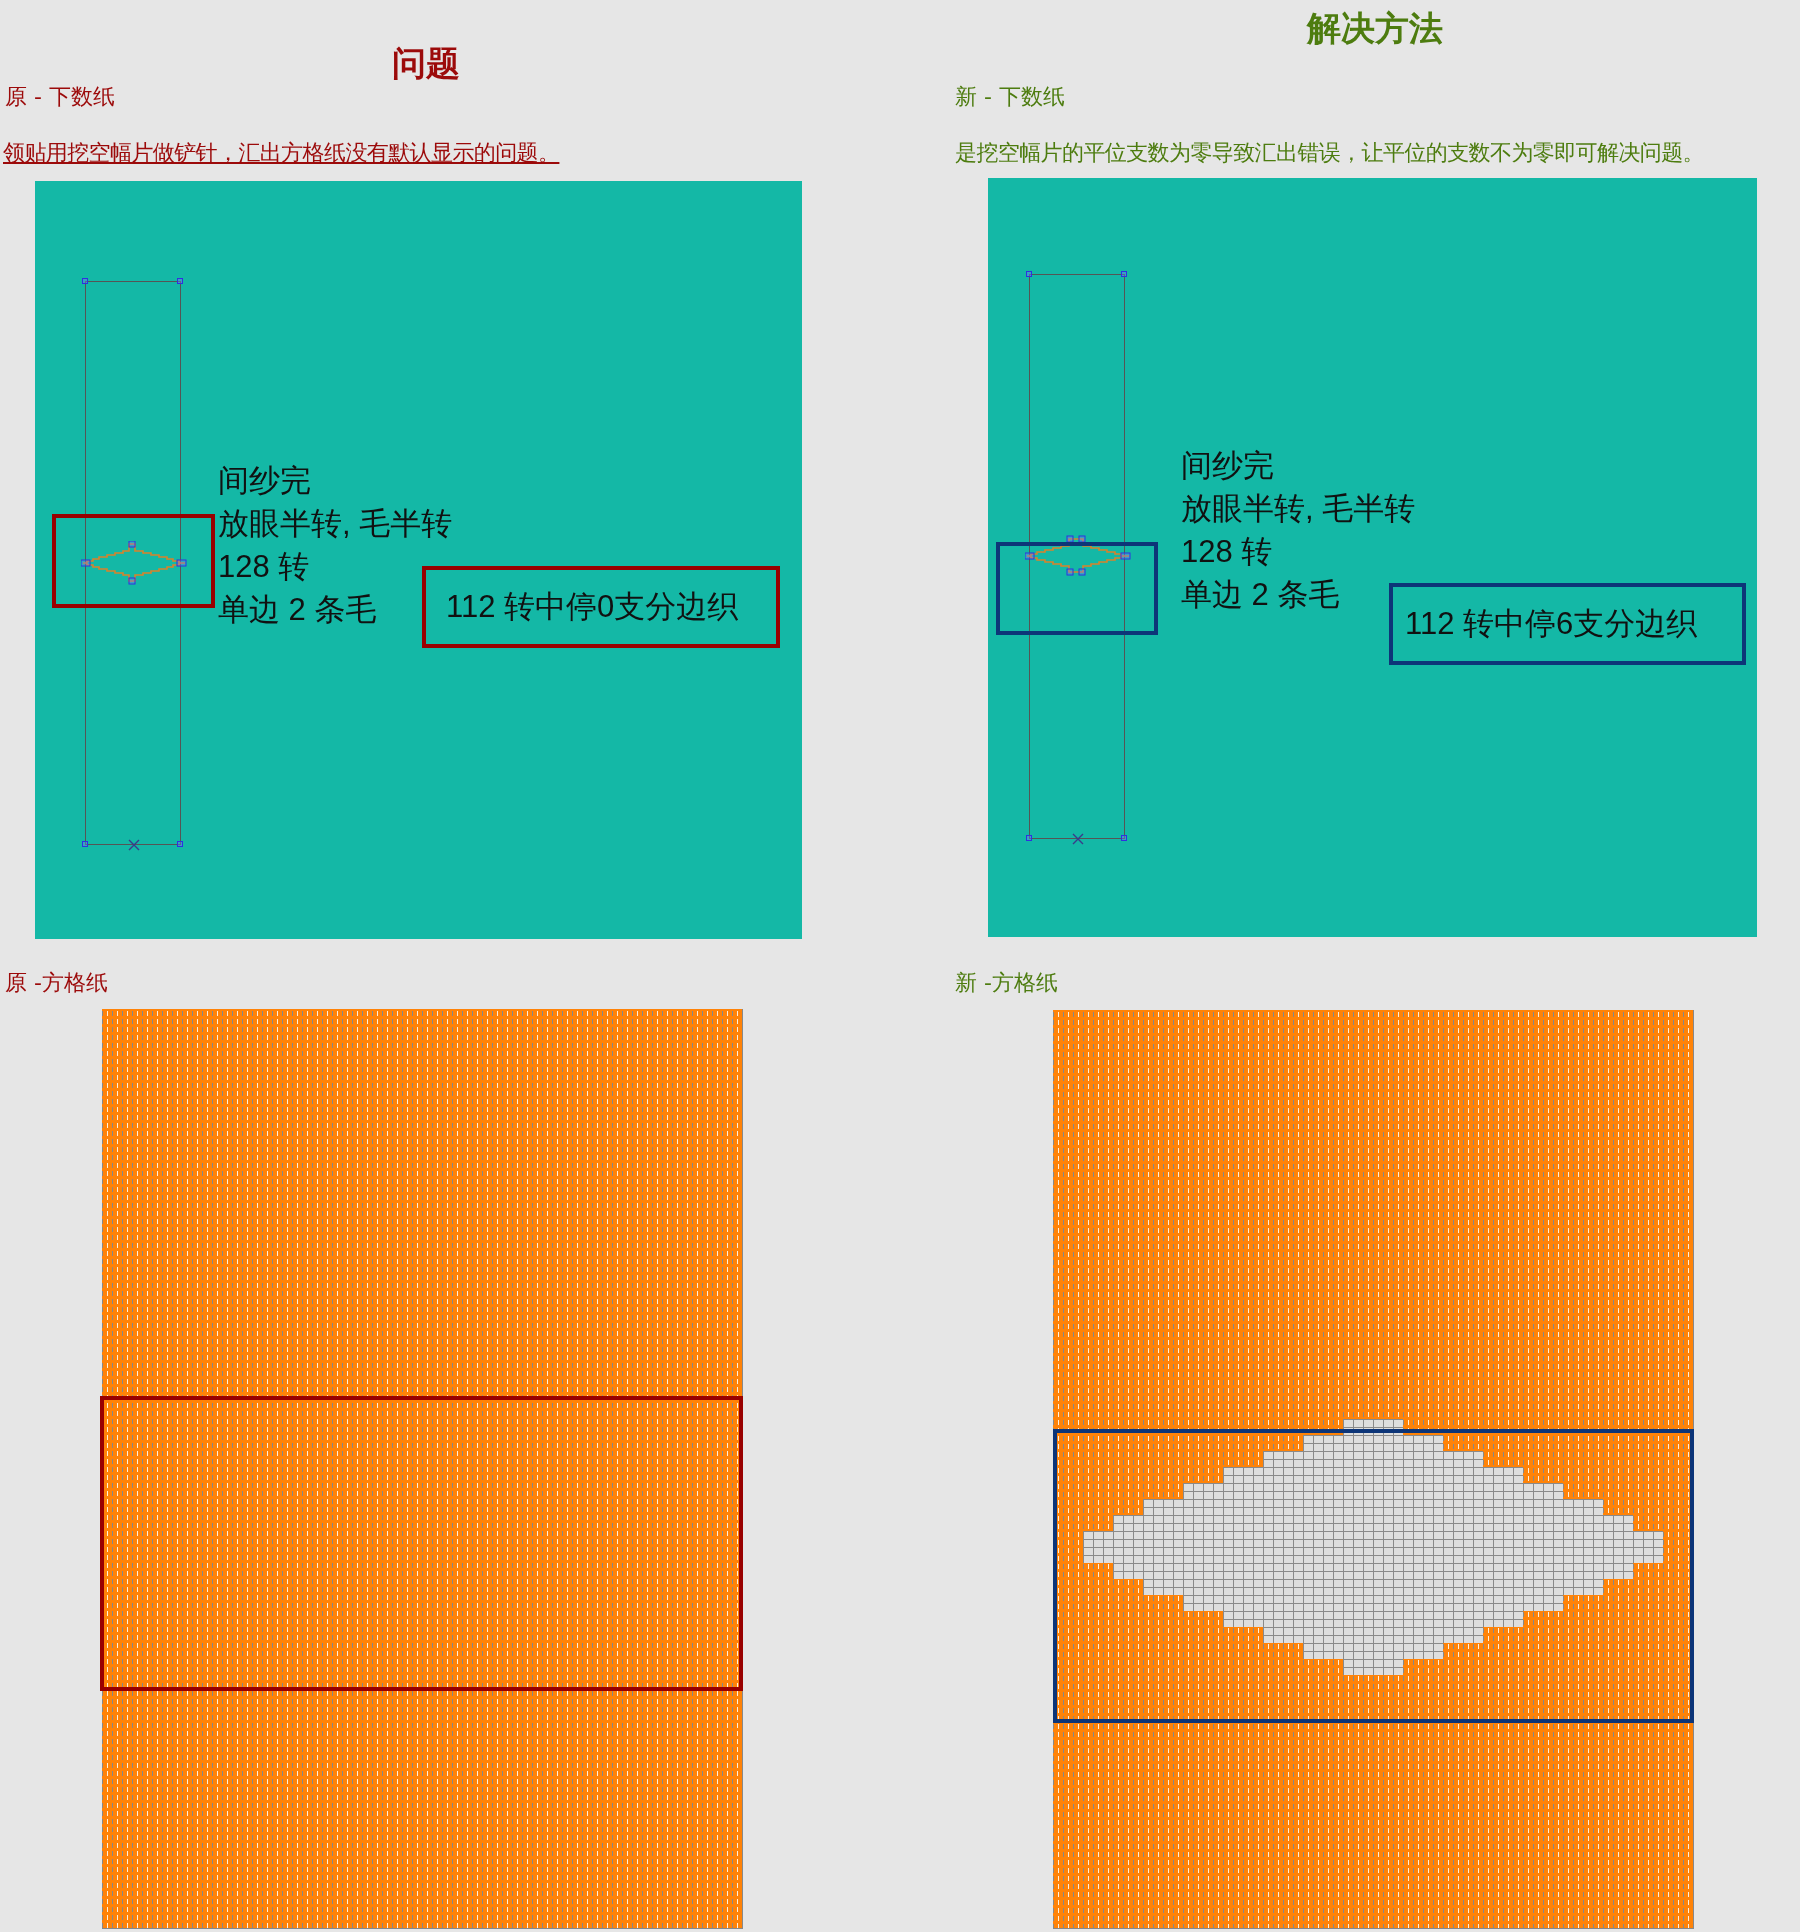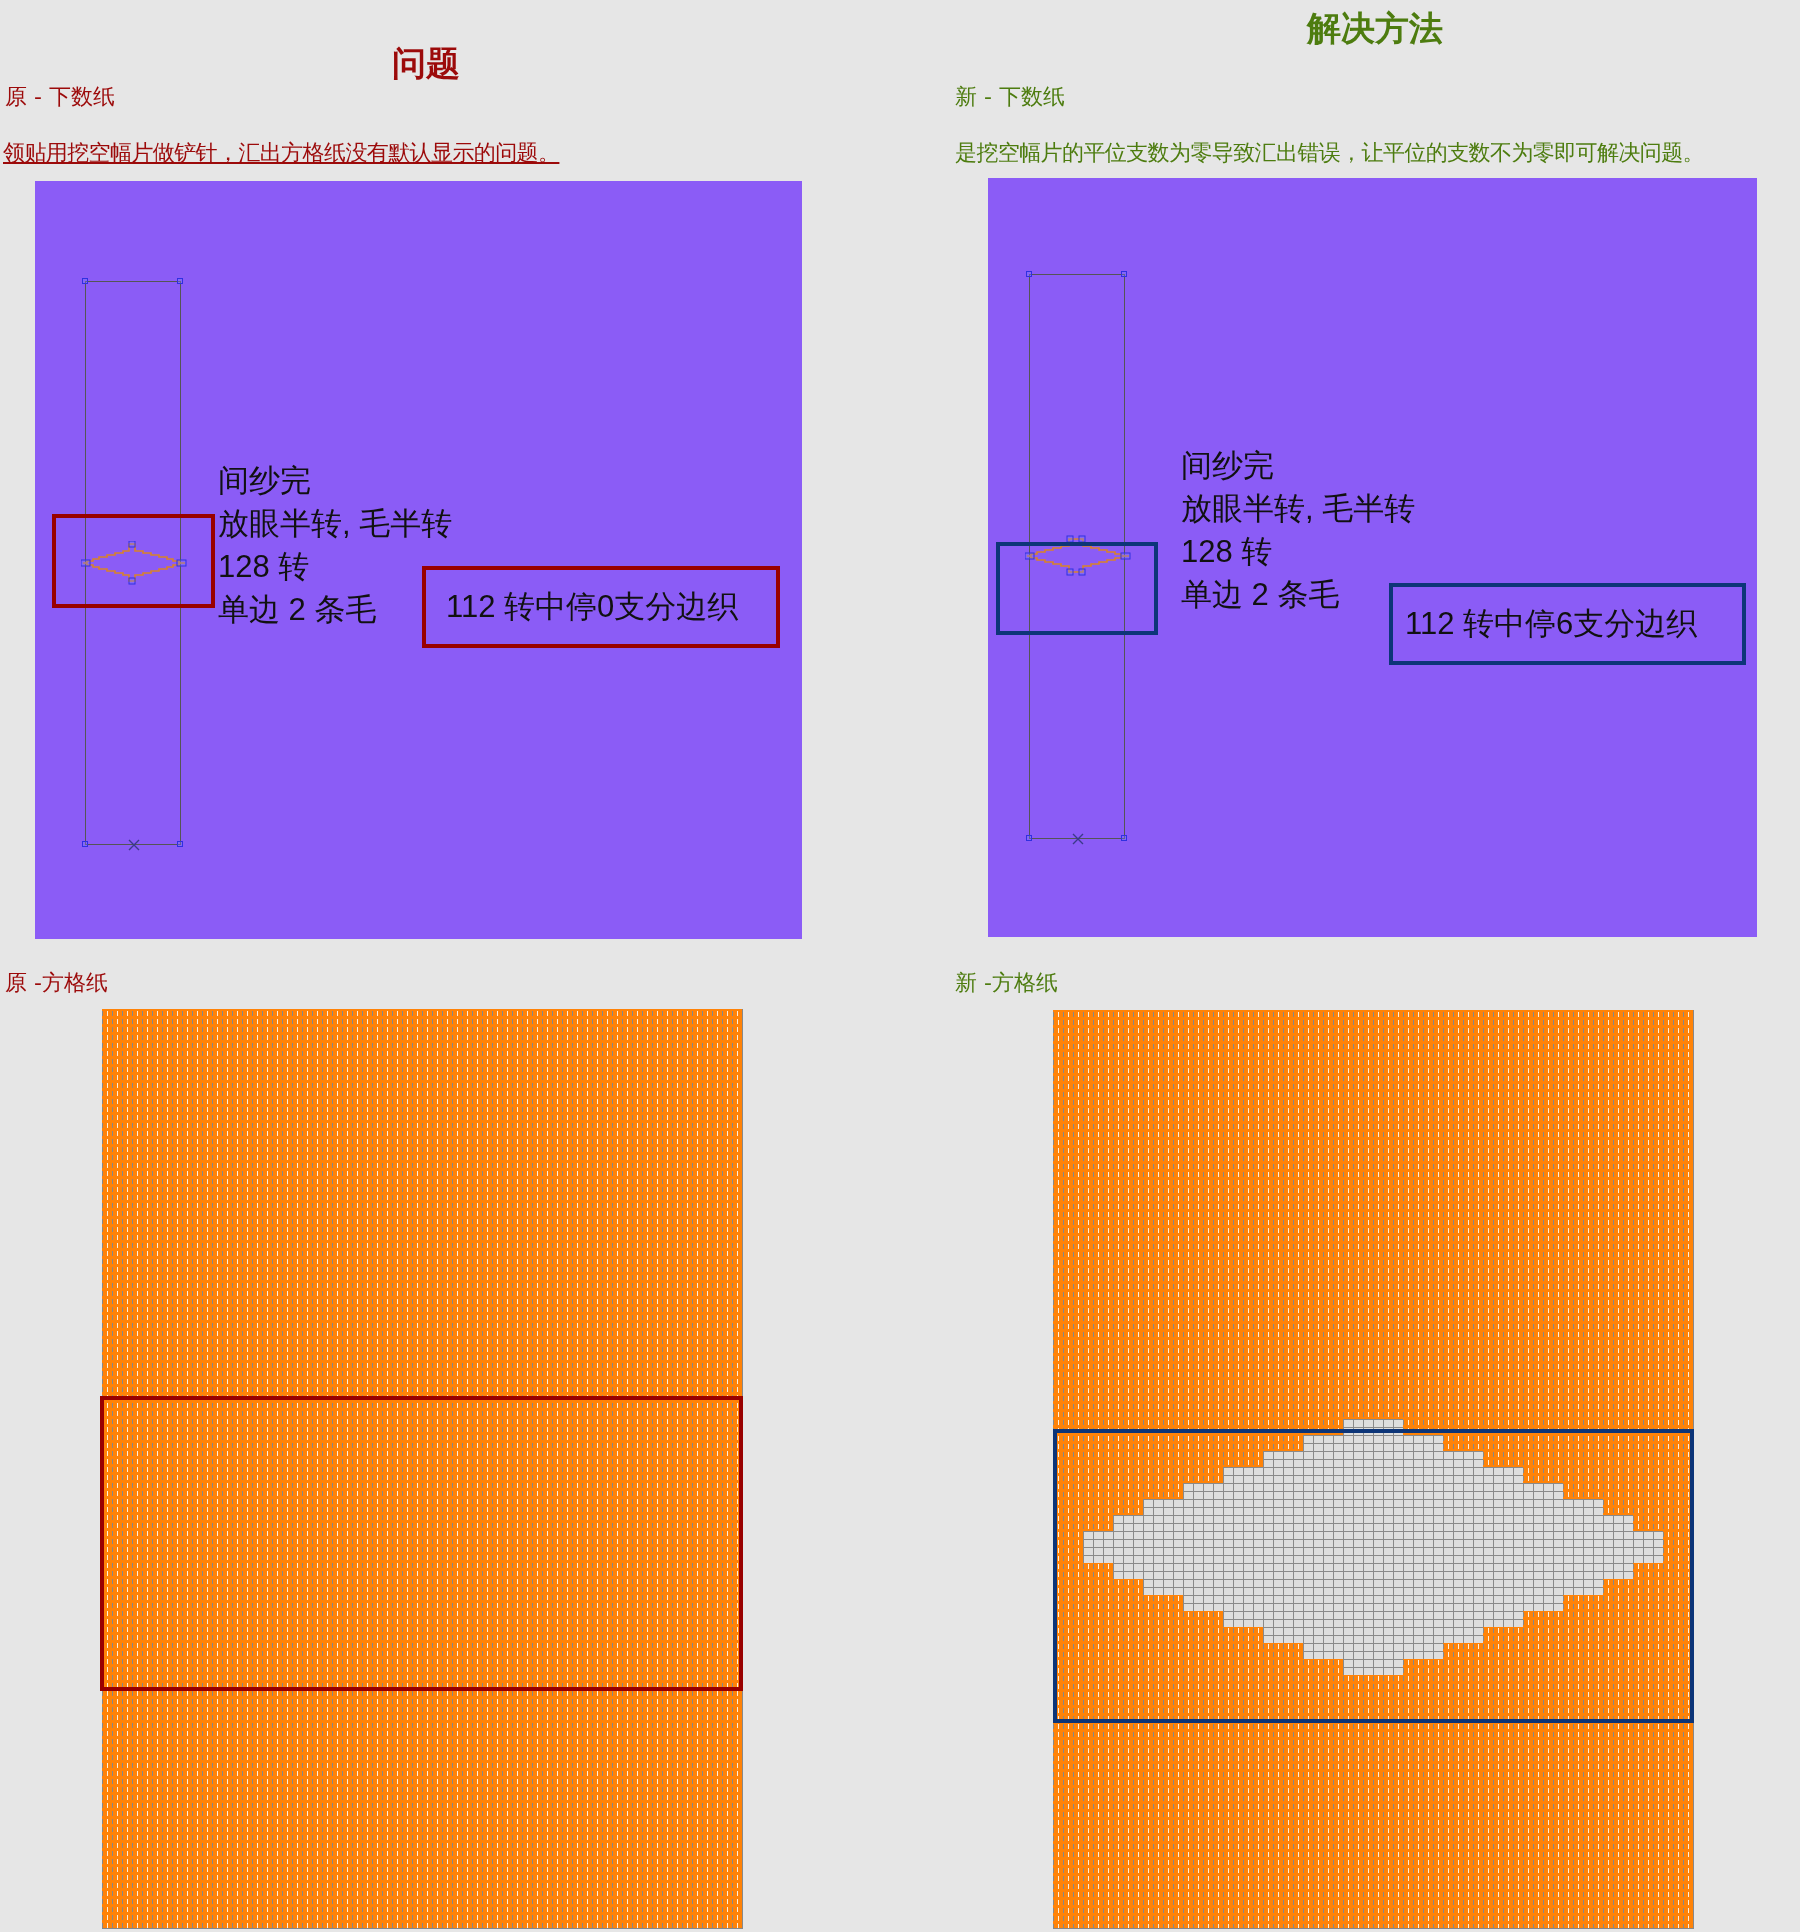"间纱完" .panel { background: #8b5cf6 -> #14b8a6 }
